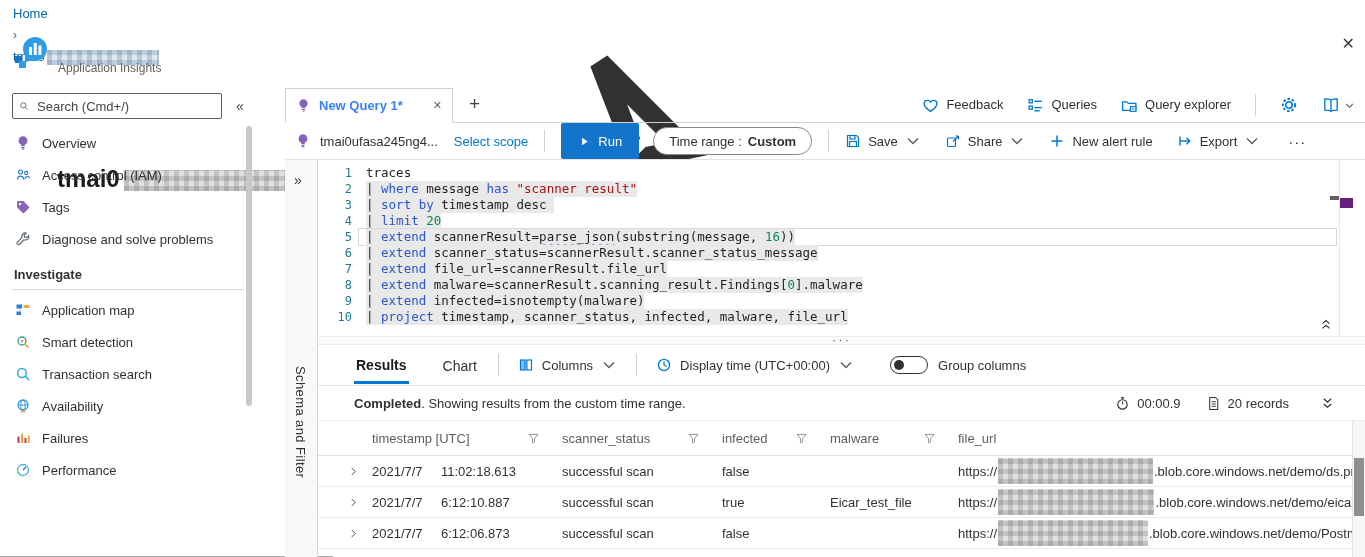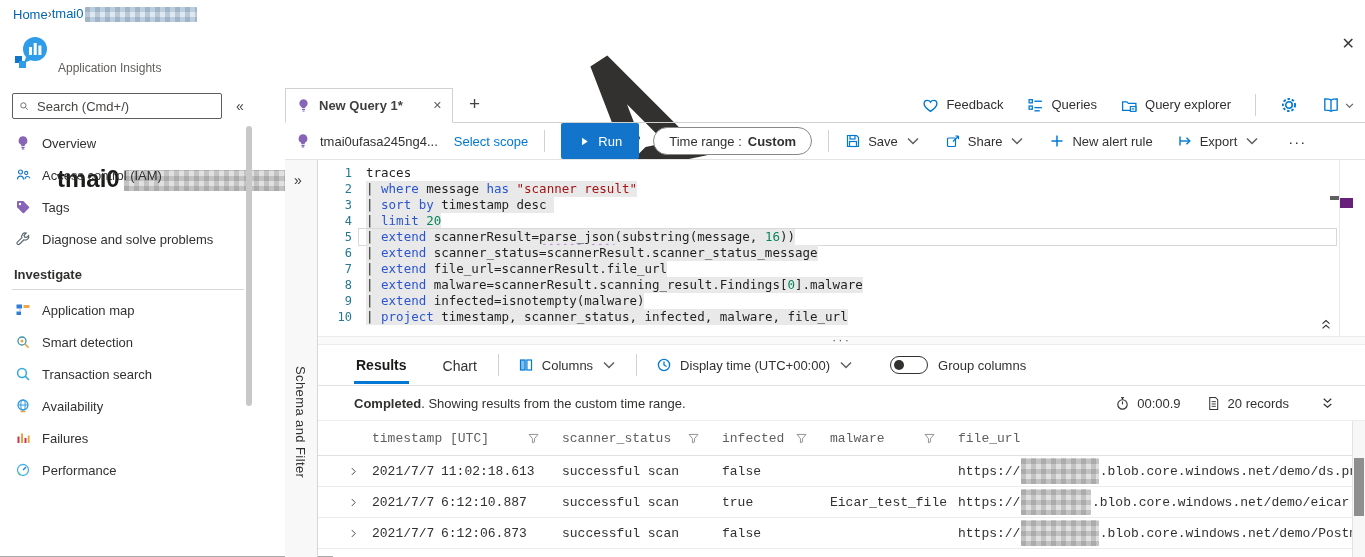"Home" .breadcrumb { align-items: center -> none; flex-direction: none -> column; gap: none -> 7px }
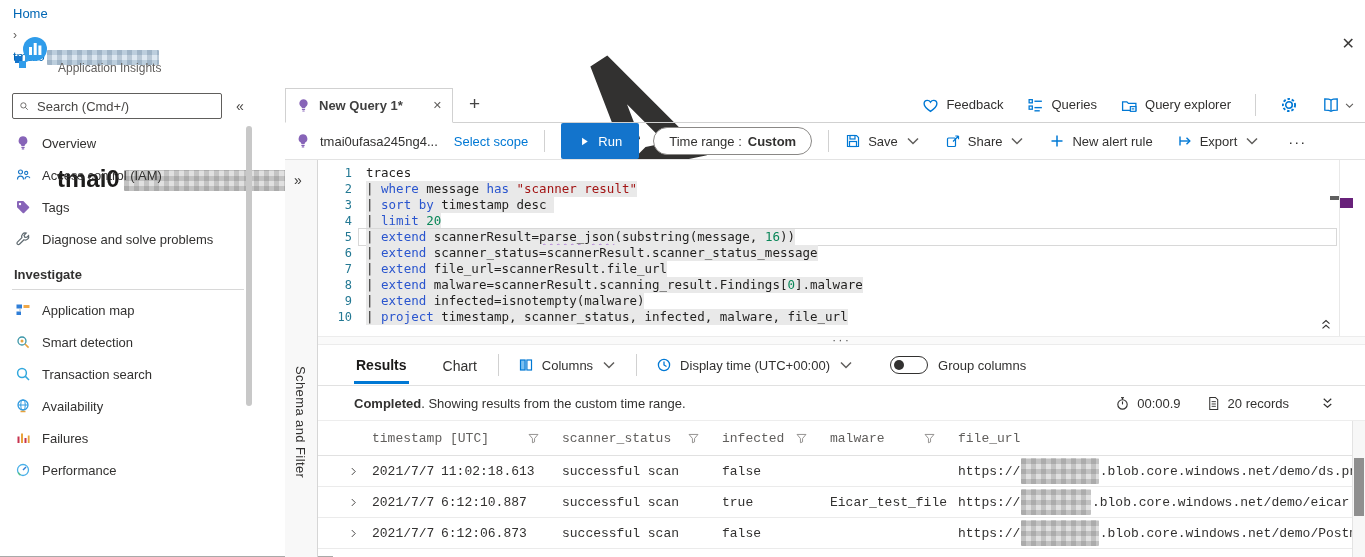"New Query 1*" .qtab-label { color: #404040 -> #3b82f6 }
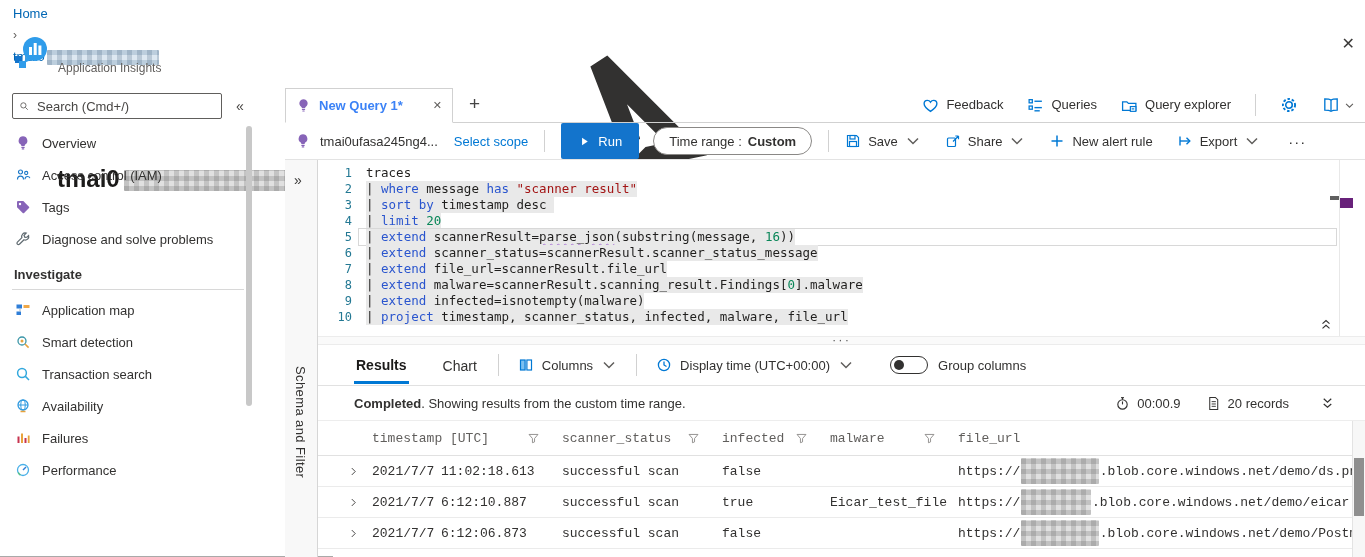"timestamp [UTC]" .rtable { font-family: Liberation Mono, monospace -> none }
